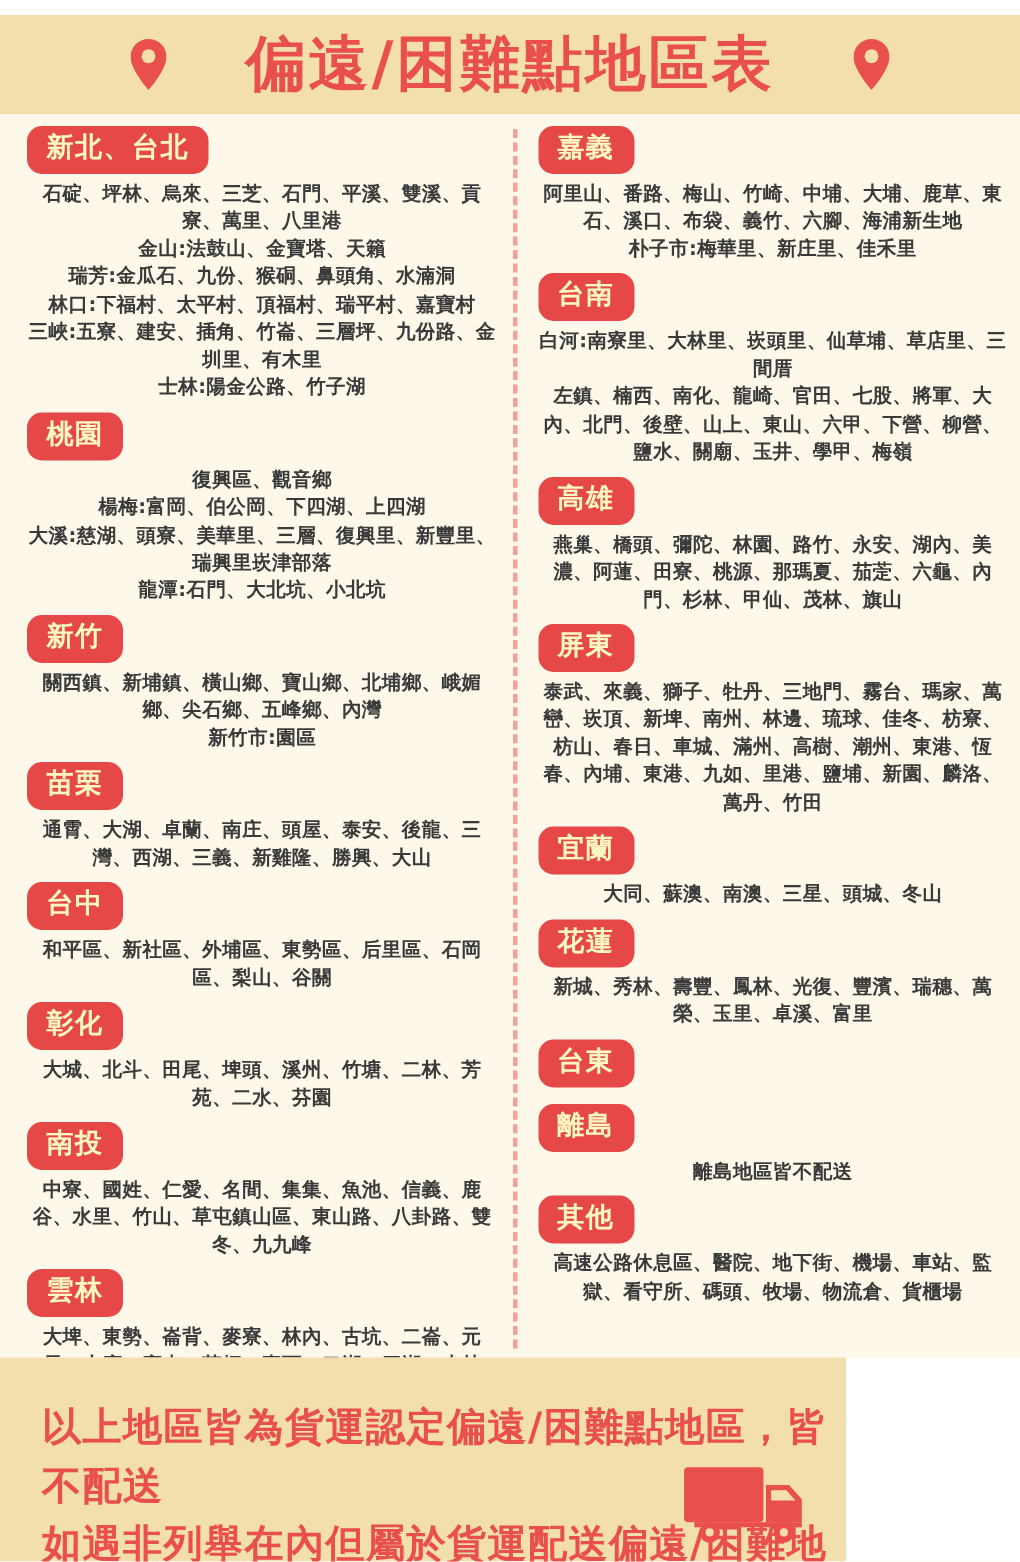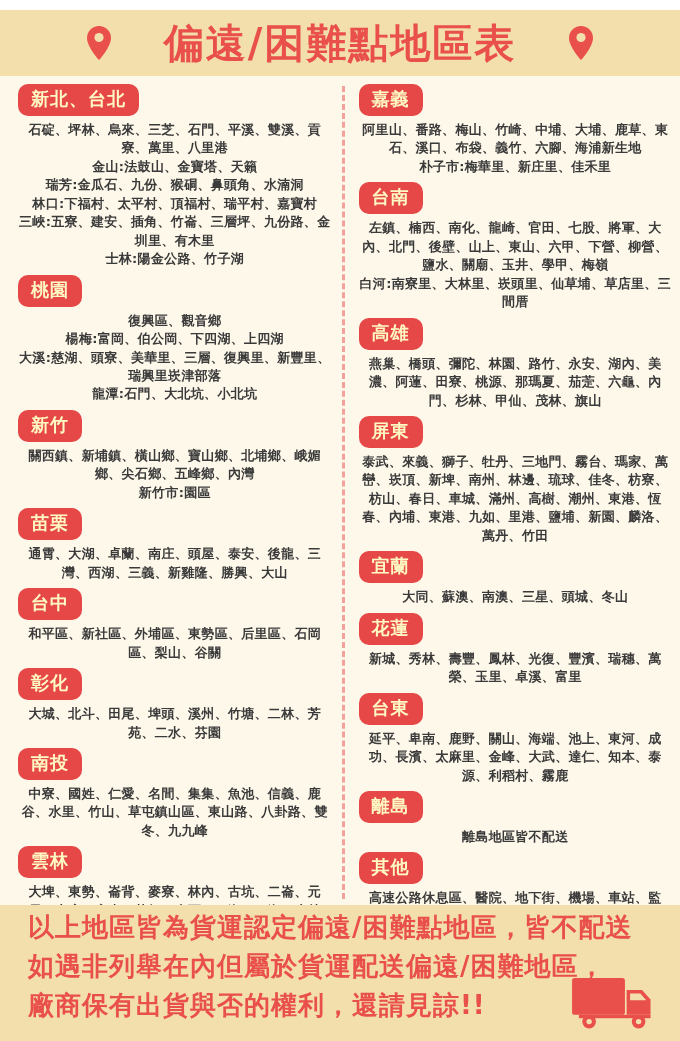"左鎮、楠西、南化、龍崎、官田、七股、將軍、大內、北門、後壁、山上、東山、六甲、下" p.region-line { order: before "白河:南寮里、大林里、崁頭里、仙草埔、草店里、三間厝" -> after "白河:南寮里、大林里、崁頭里、仙草埔、草店里、三間厝" }
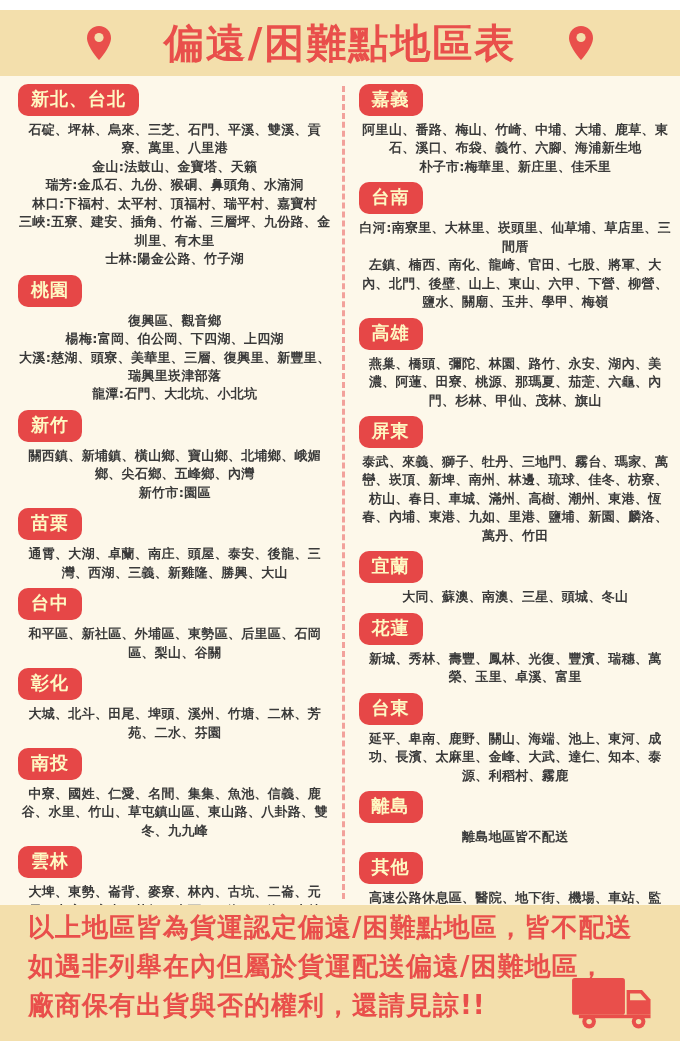"延平、卑南、鹿野、關山、海端、池上、東河、成功、長濱、太麻里、金峰、大武、達仁、" p.region-line { html: <p>延平、卑南、鹿野、關山、海端、池上、東河、成功、長濱、太麻里、金峰、大武、達仁、知本、泰源、利稻村、霧鹿</p> -> none }
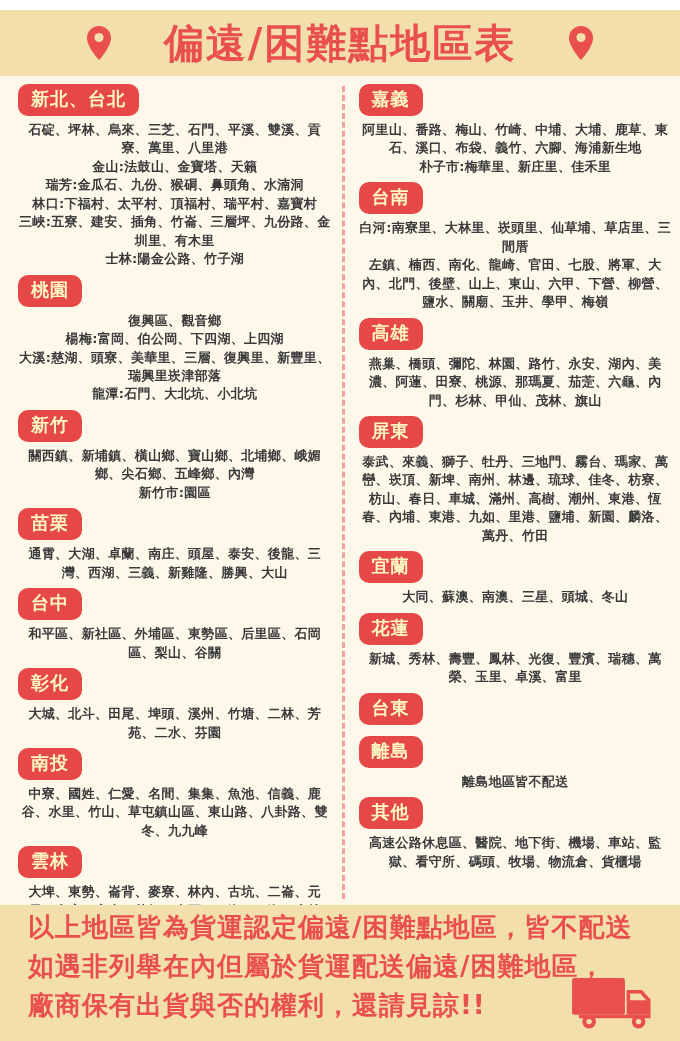"以上地區皆為貨運認定偏遠/困難點地區，皆不配送" .footer-band { padding: 3px 0 0 28px -> 28px 0 0 28px; width: 680px -> 564px }
